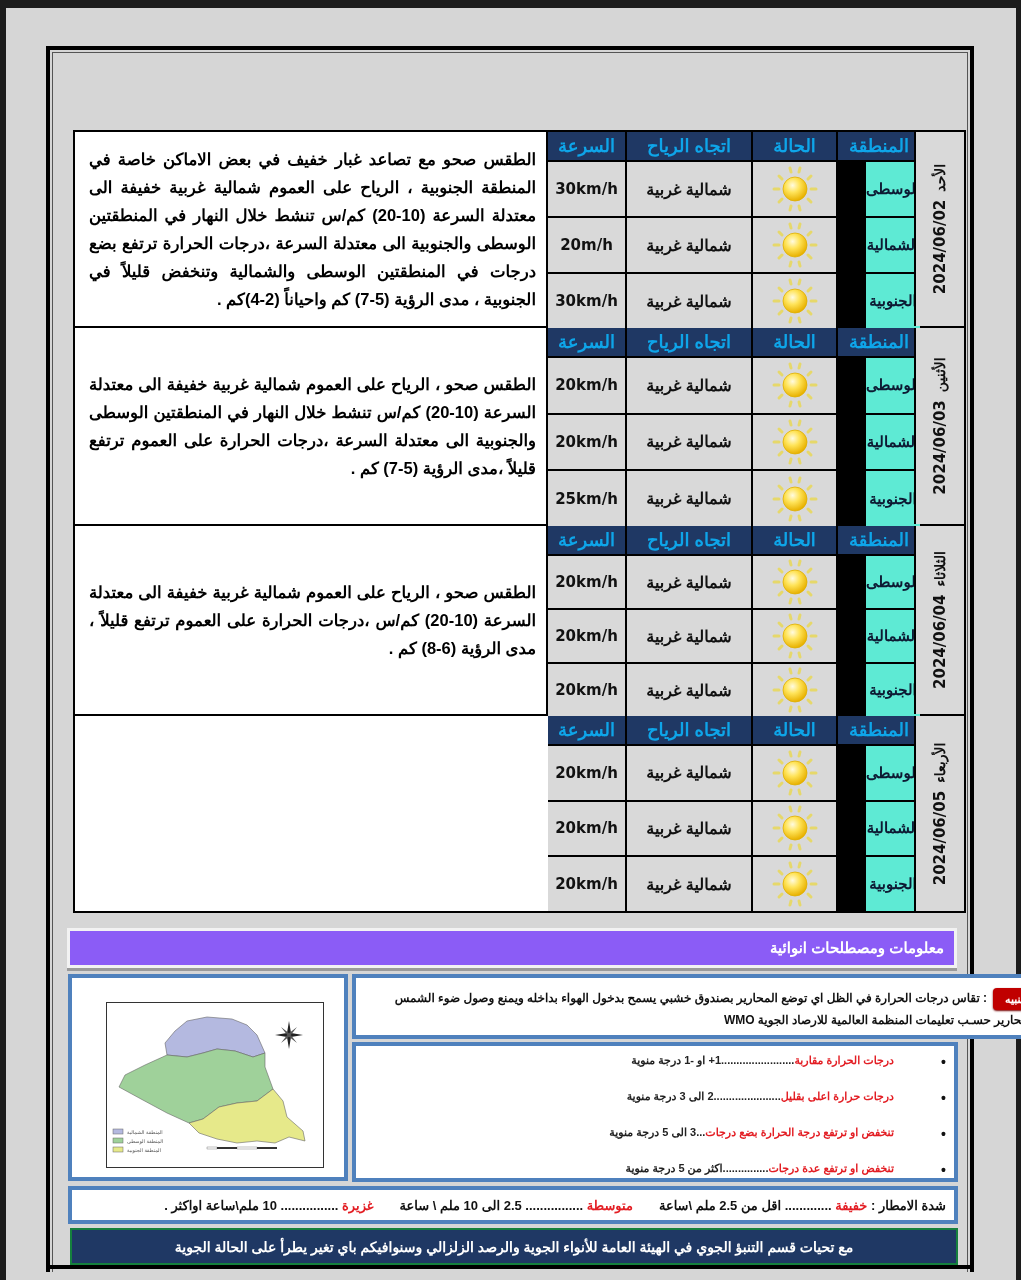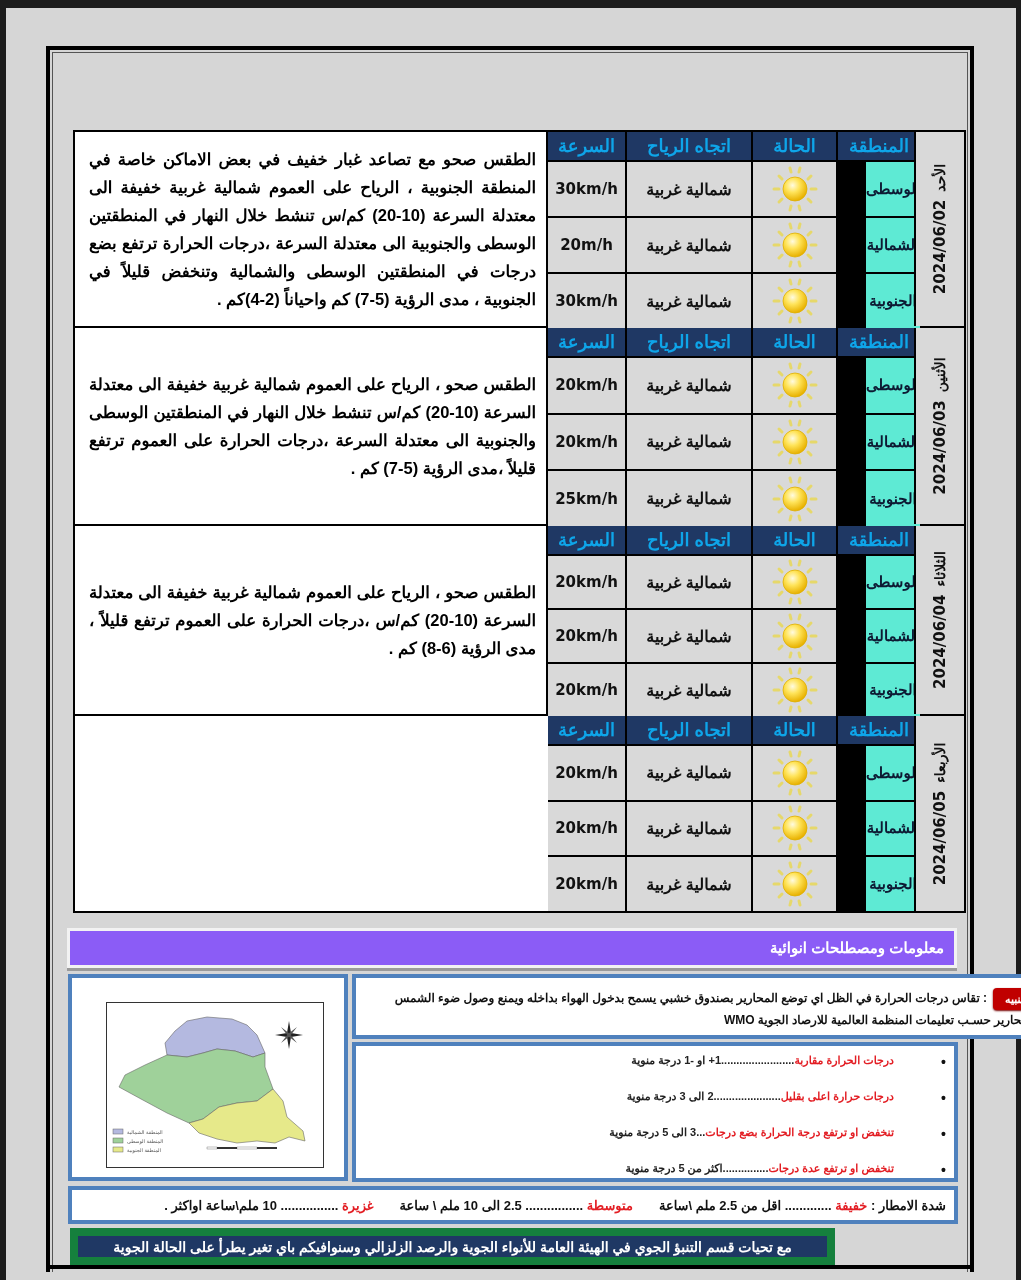"مع تحيات قسم التنبؤ الجوي" .footer { border: 8px solid #15803d -> 2px solid #15803d; width: 765px -> 888px }
